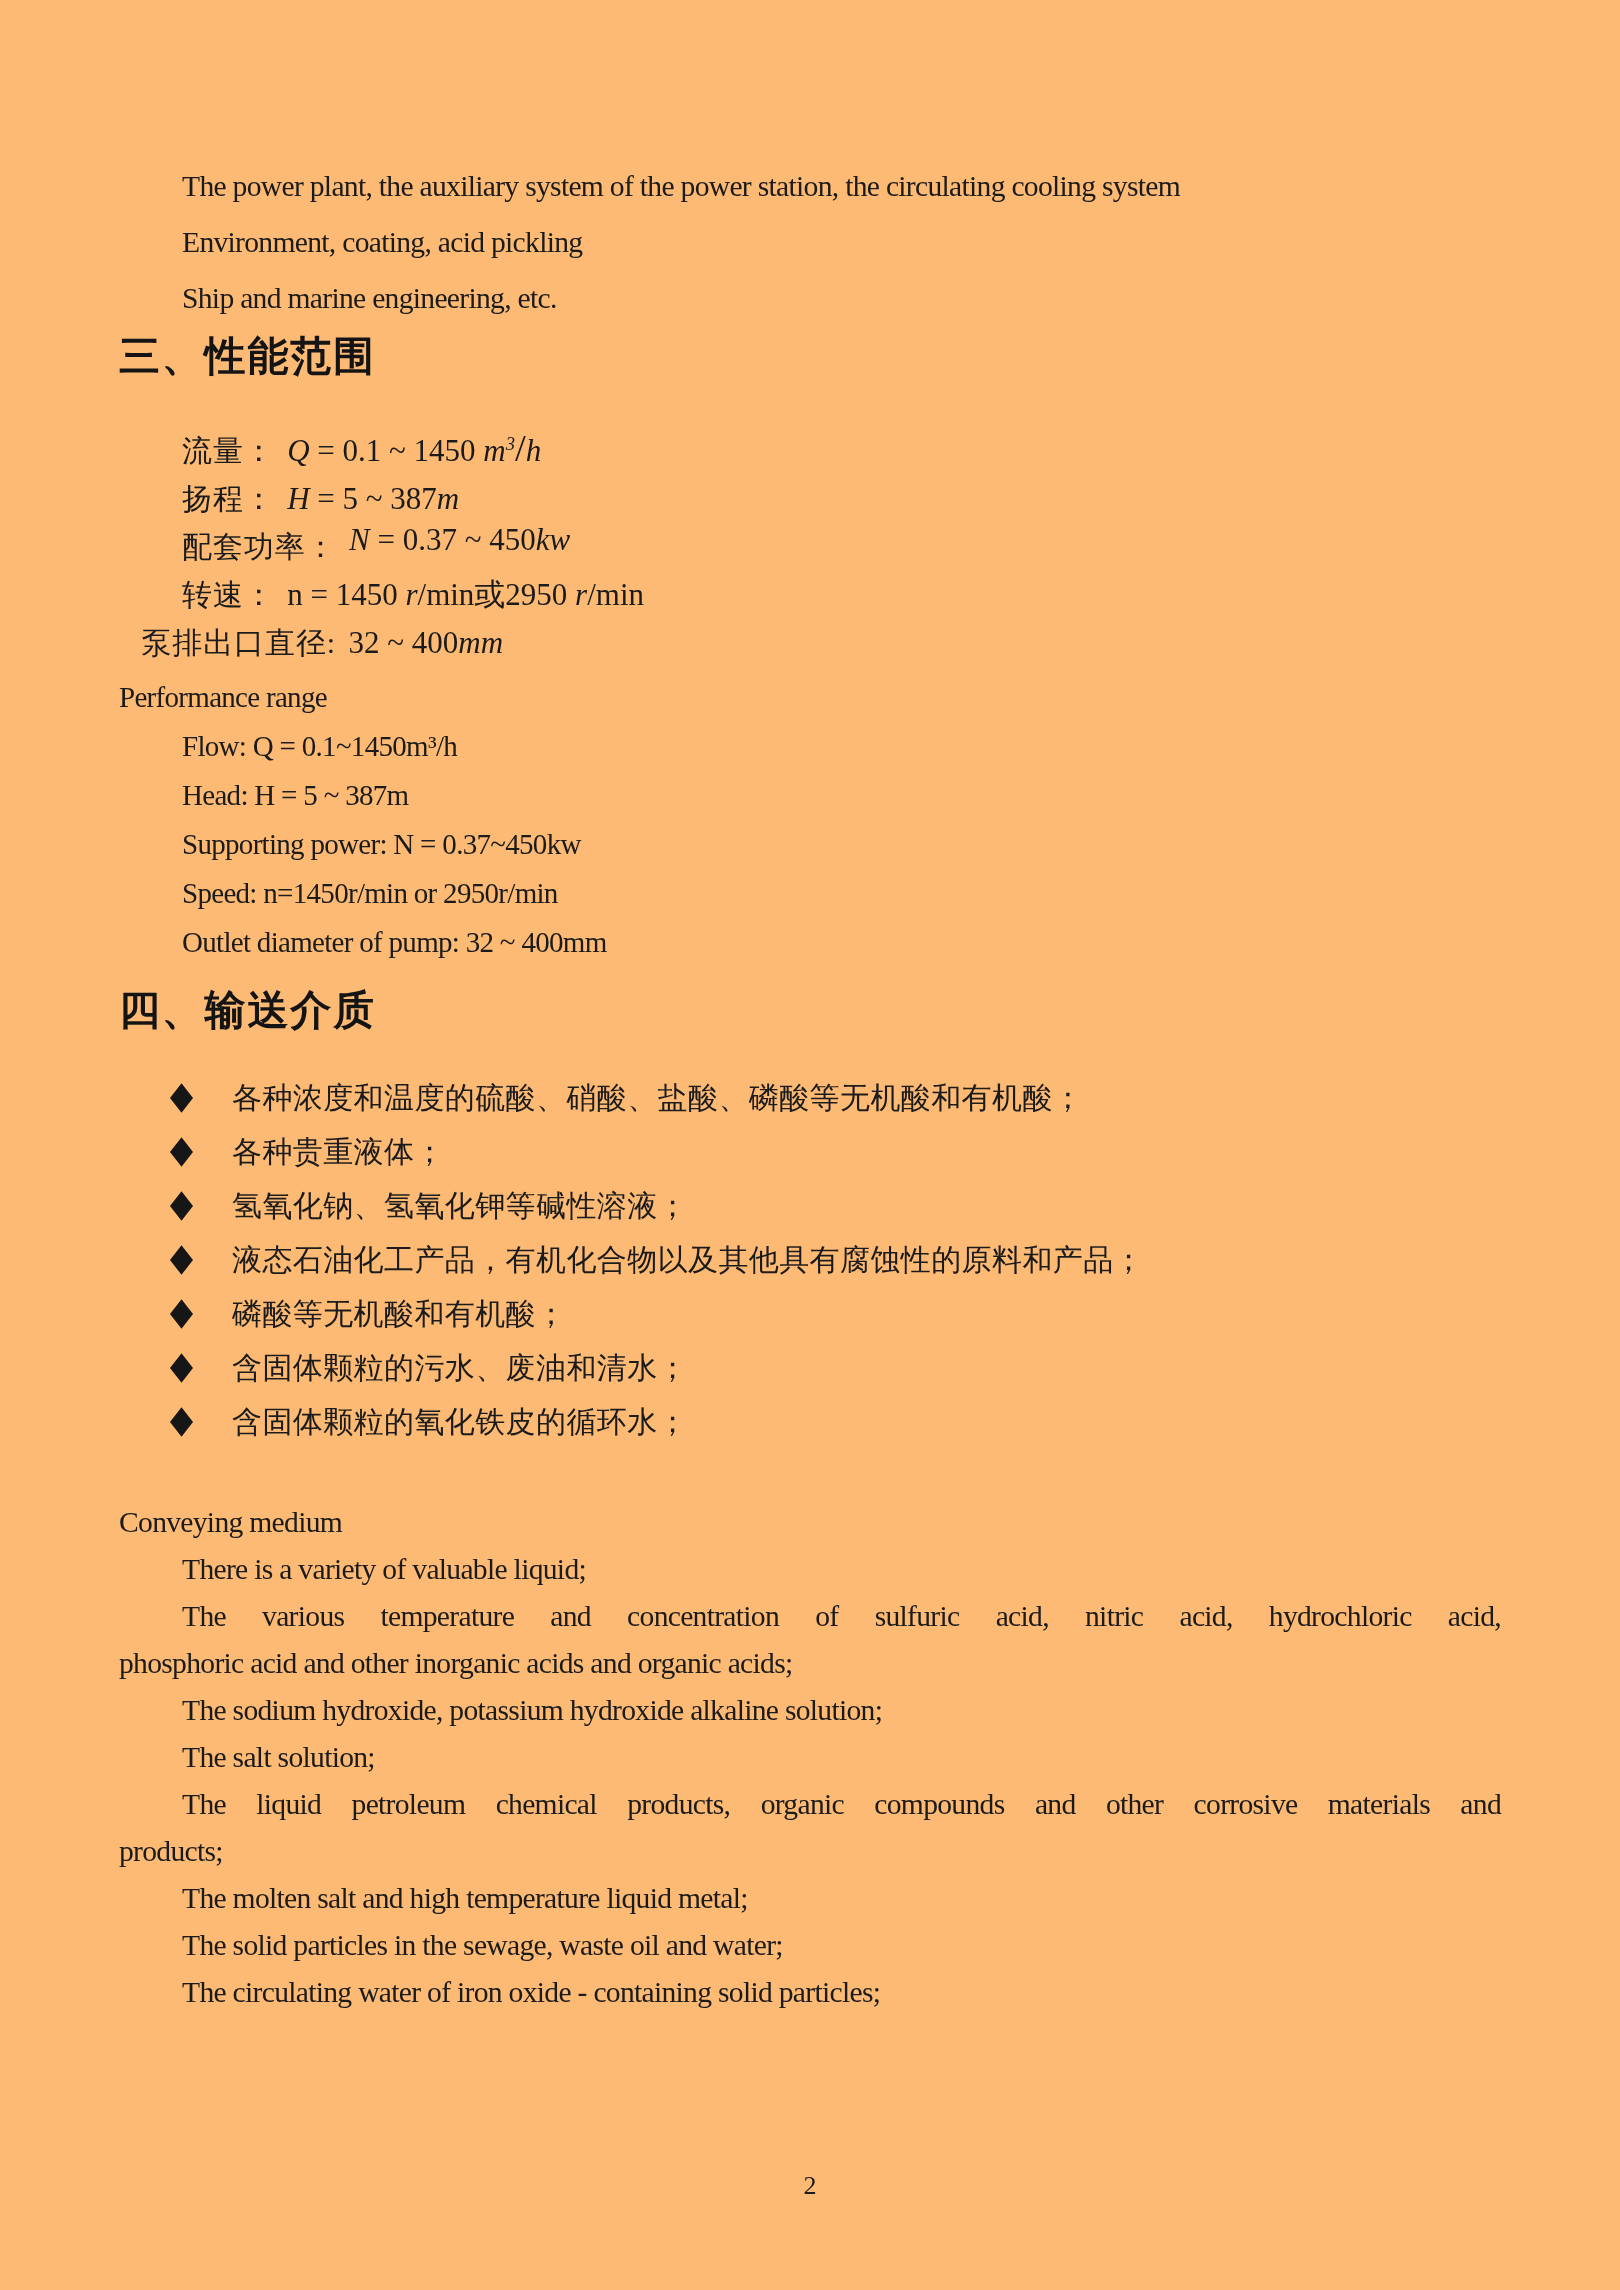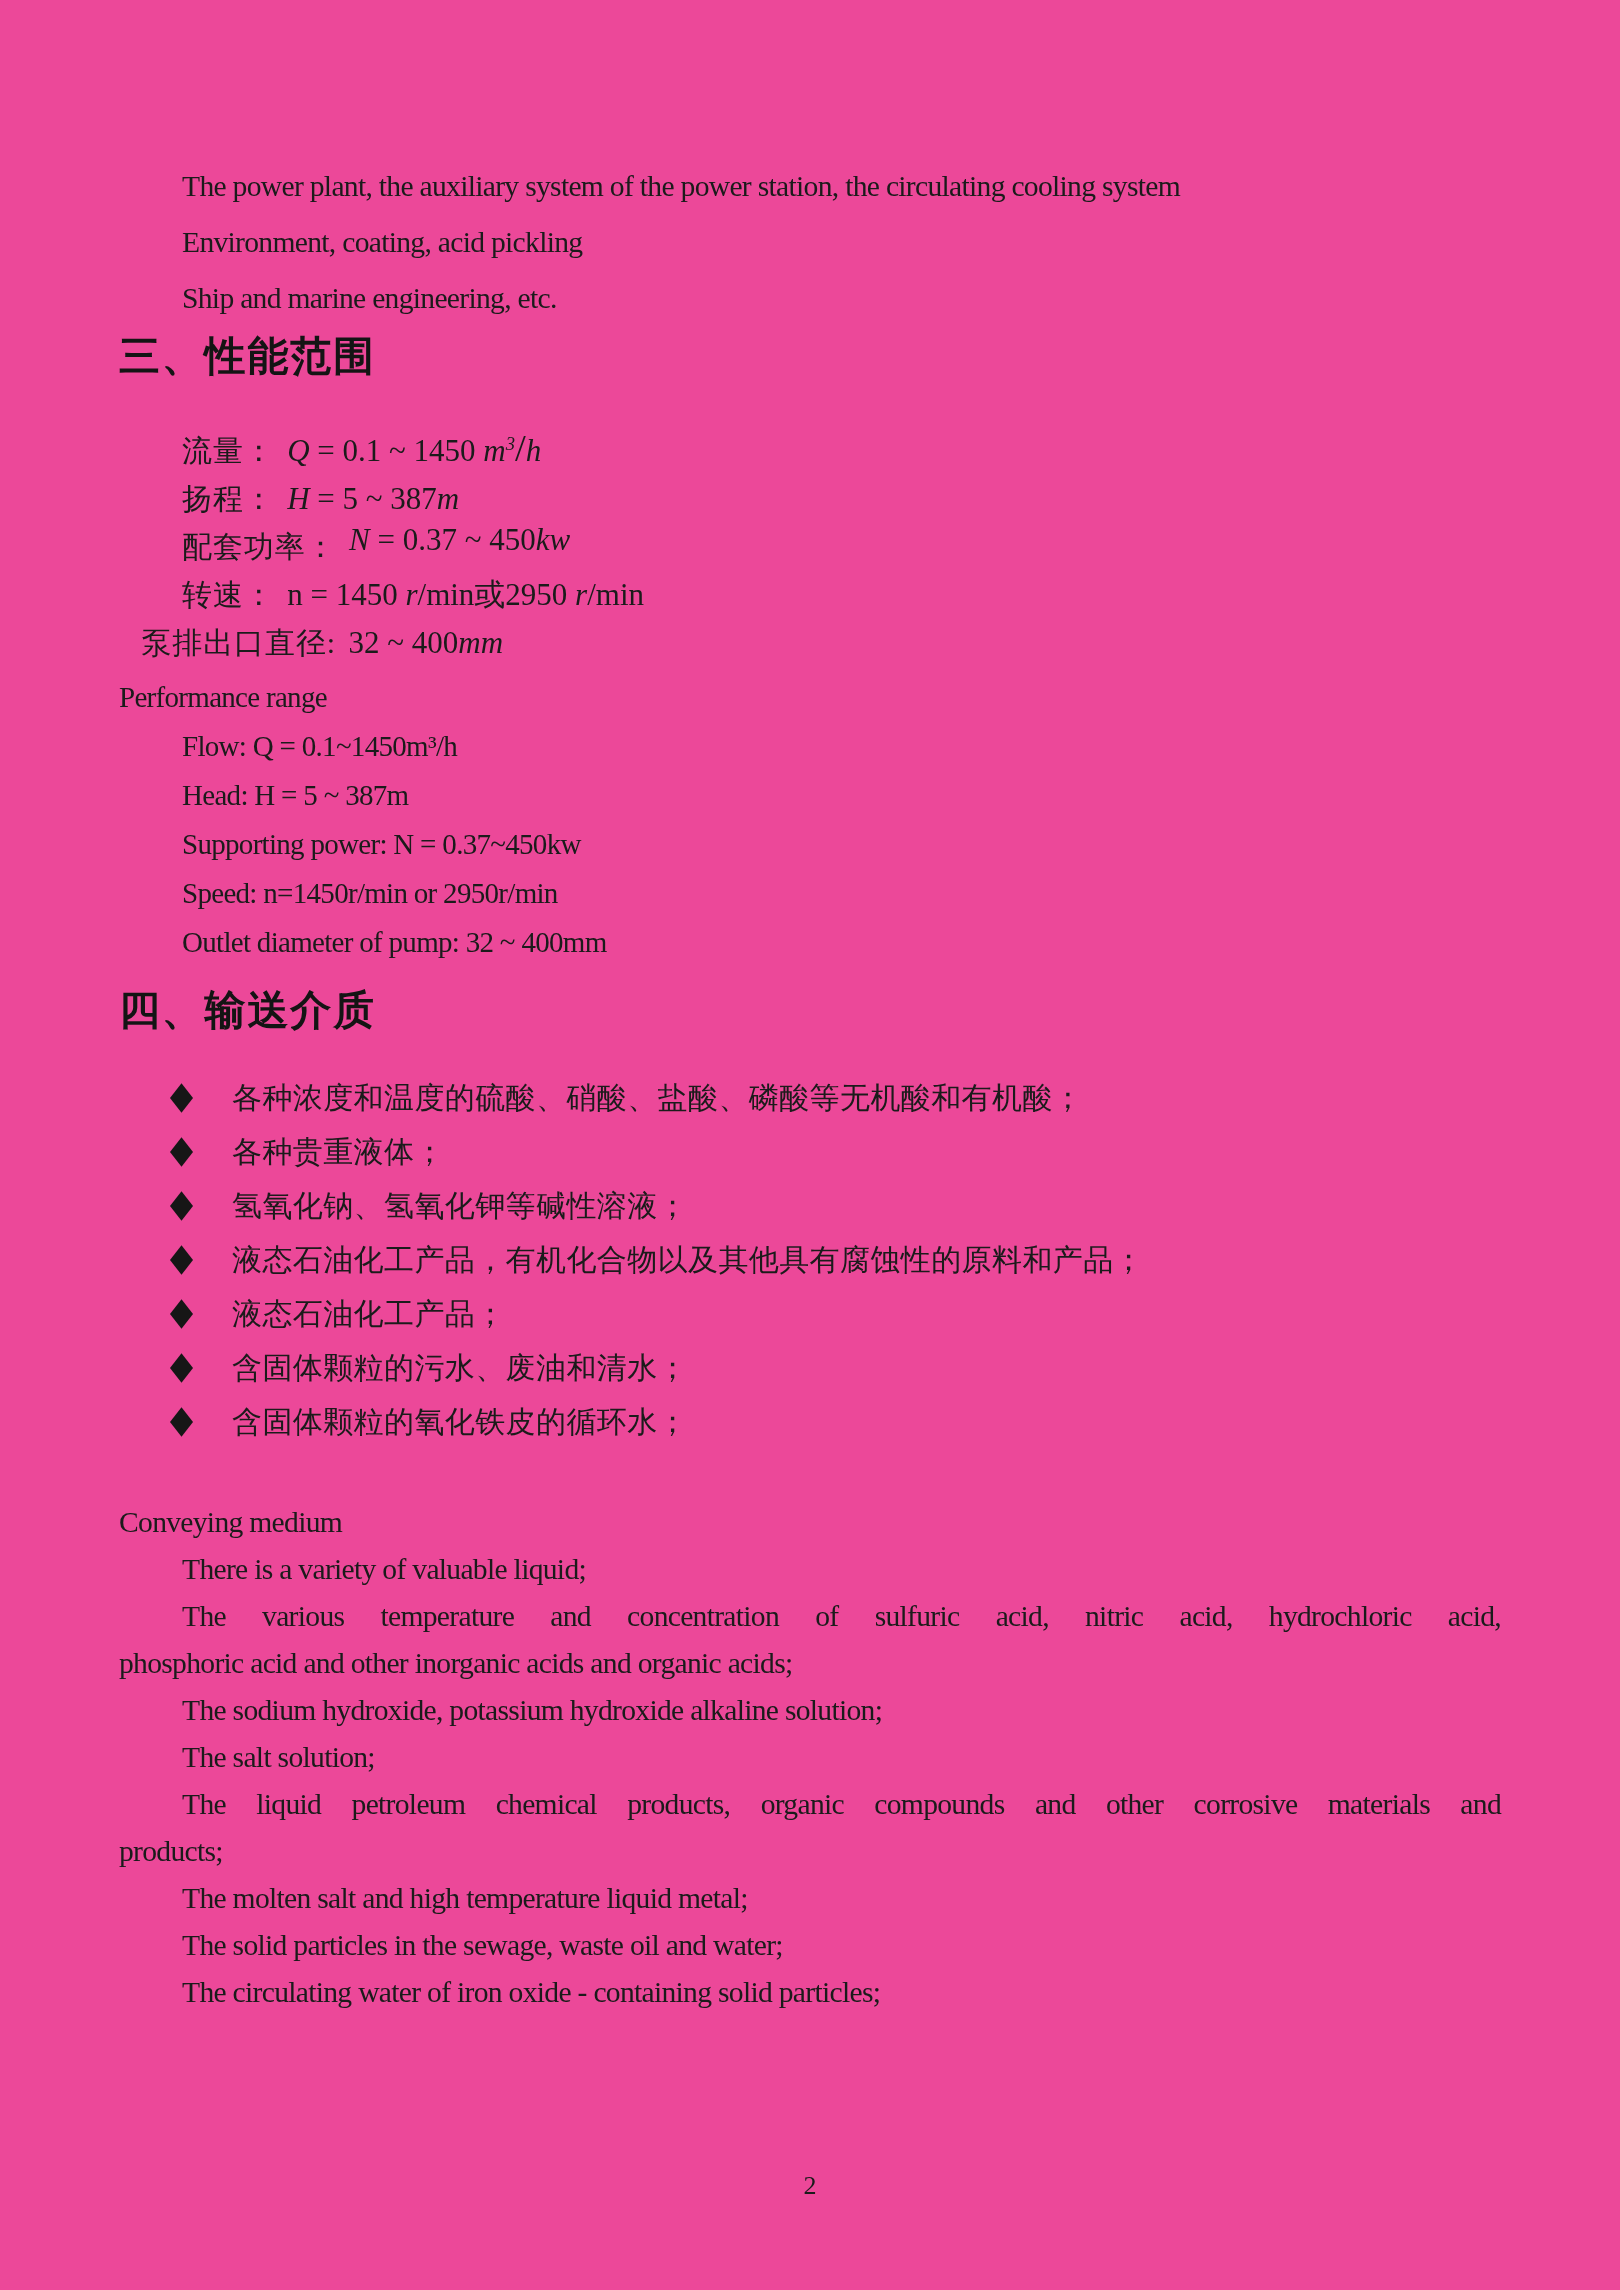"The power plant, the auxiliary" .page { background: #ec4899 -> #fdba74 }
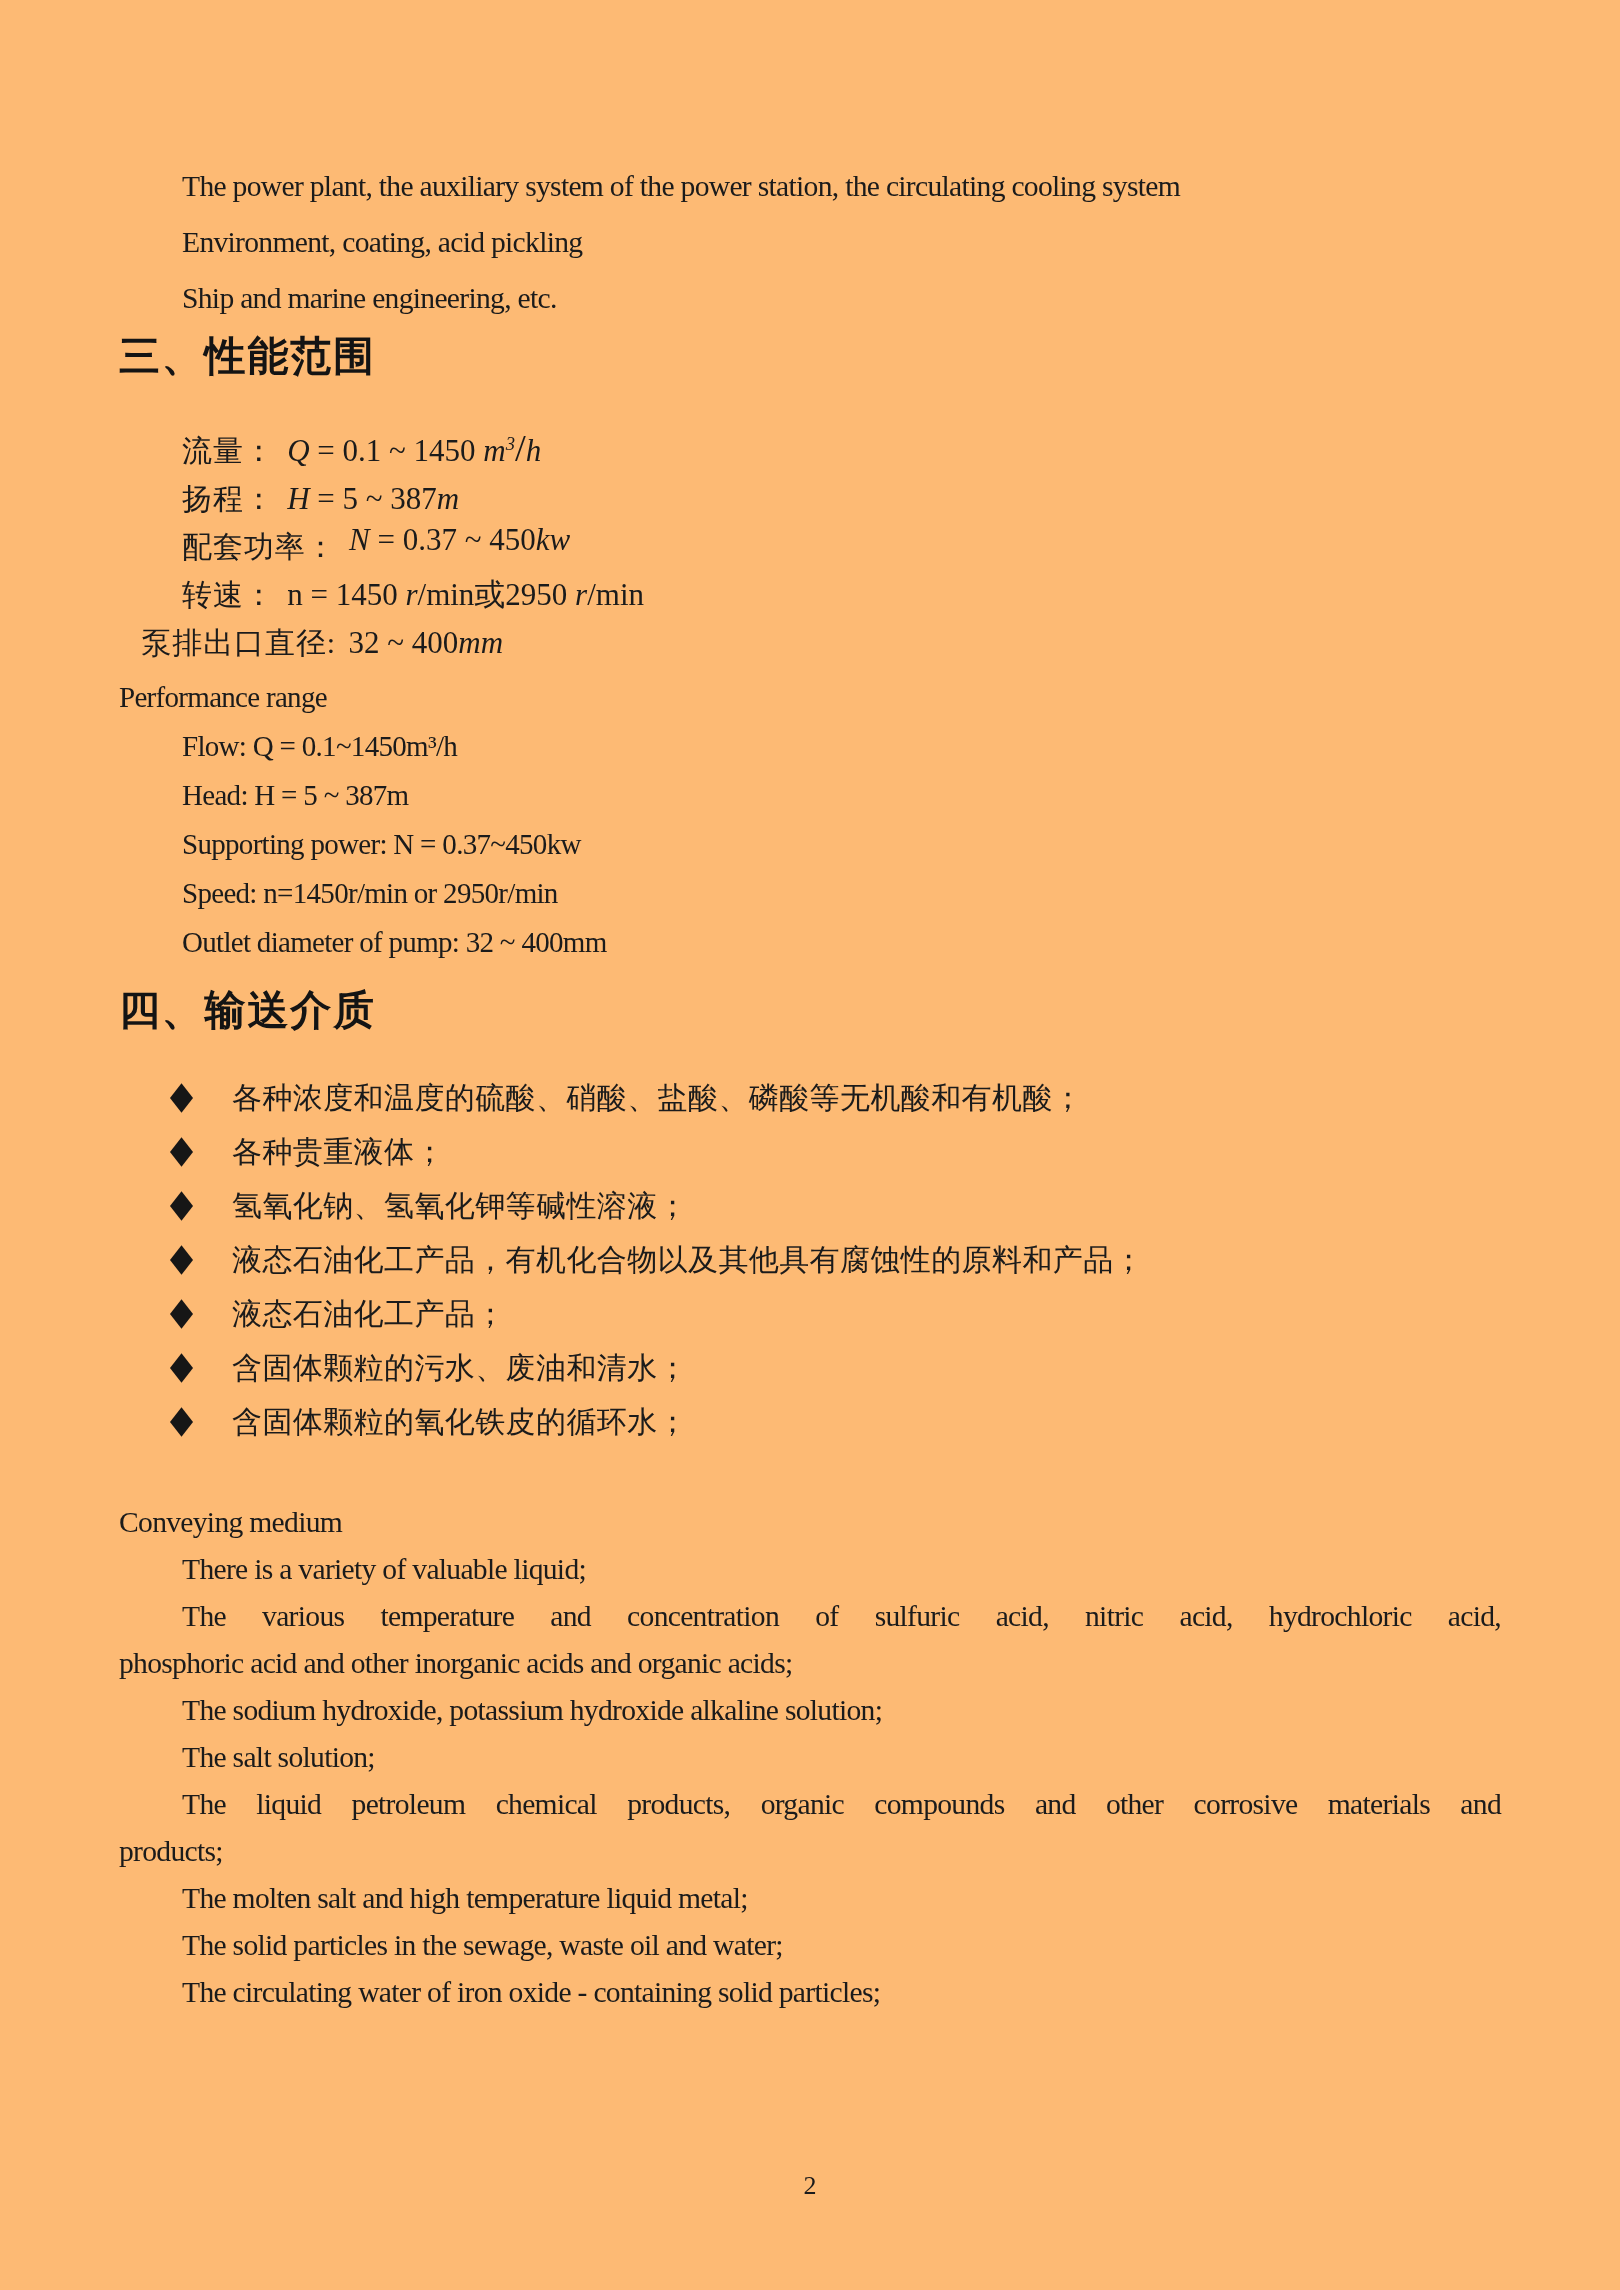"液态石油化工产品；" span.bullet-text { text: 液态石油化工产品 -> 磷酸等无机酸和有机酸 }
